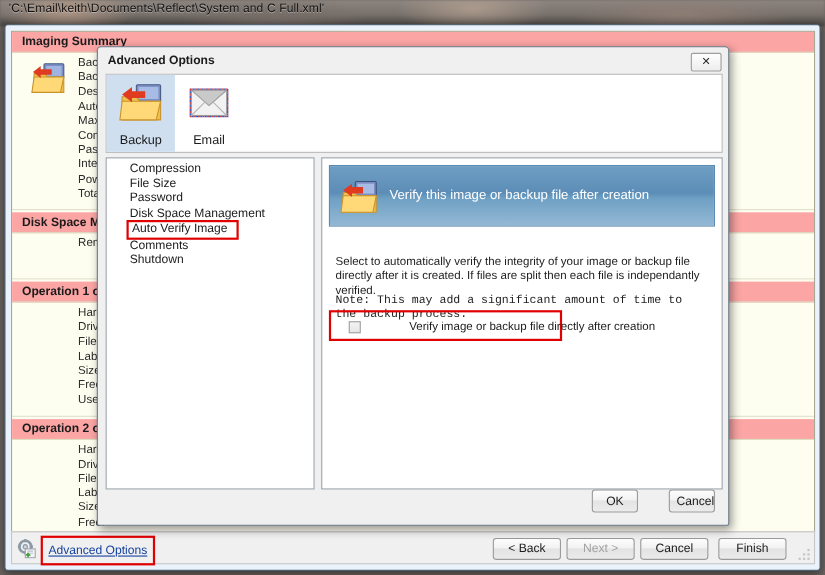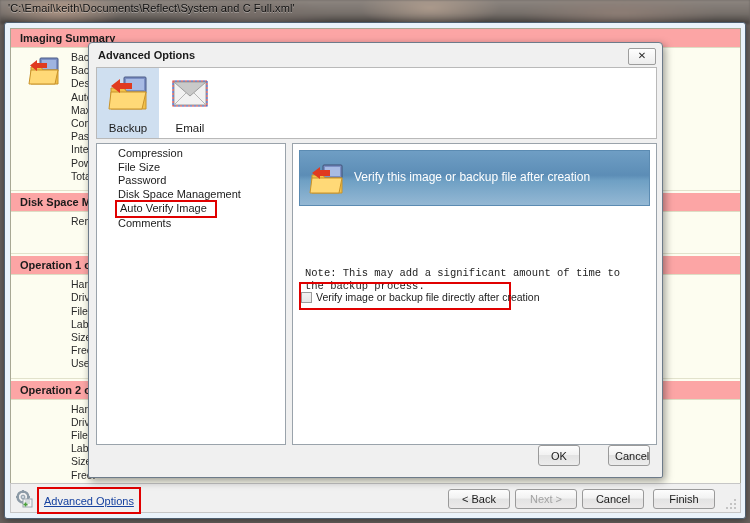"Shutdown" div.li { html: none -> <div>Shutdown</div> }
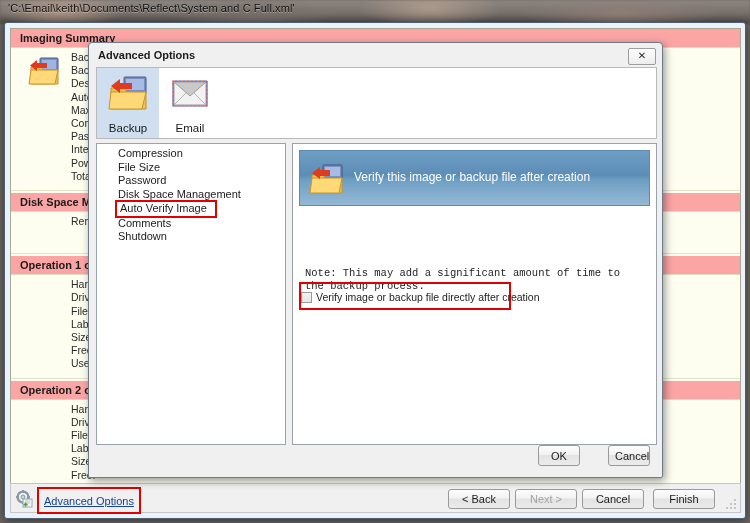"Select to automatically verify the" div.desc { html: none -> <div>Select to automatically verify the integrity of your image or backup file directly after it is created. If files are split then each file is independantly verified.</div> }
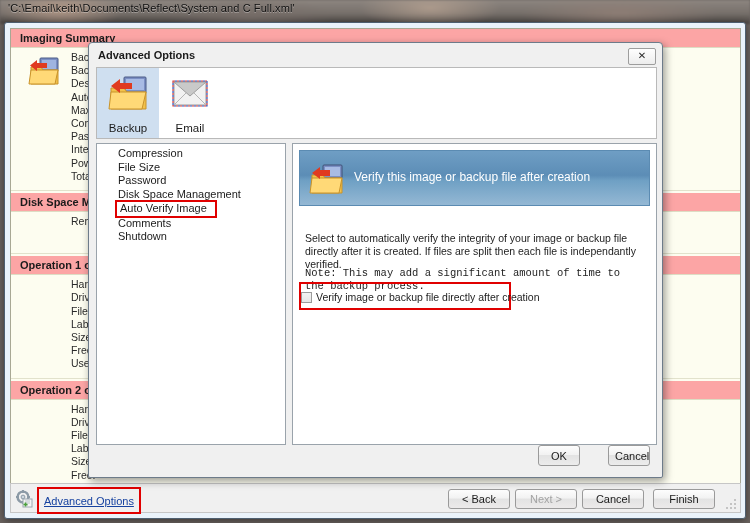"Verify image or backup file" #chk-row { gap: none -> 40px; left: 0 -> 16px }
